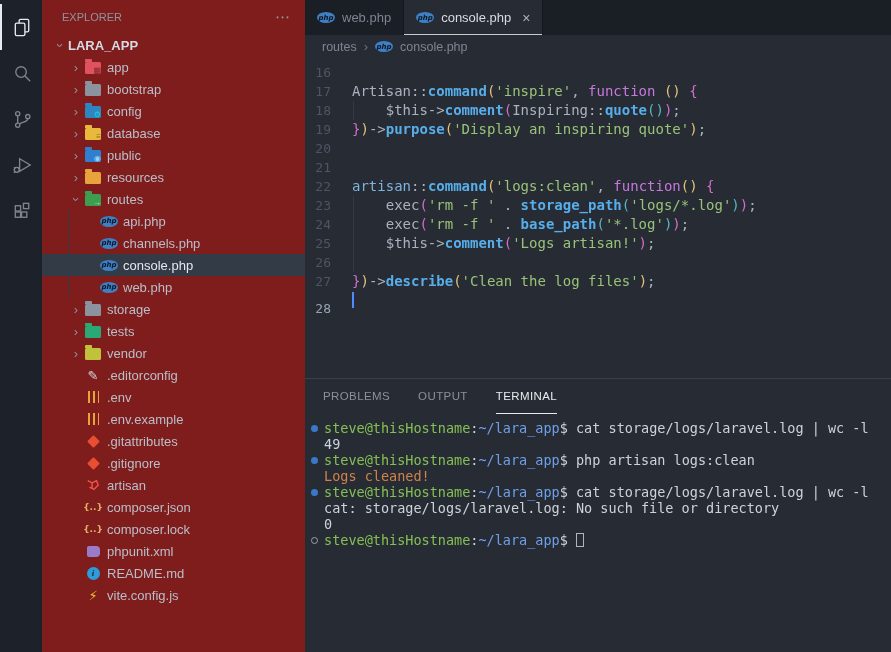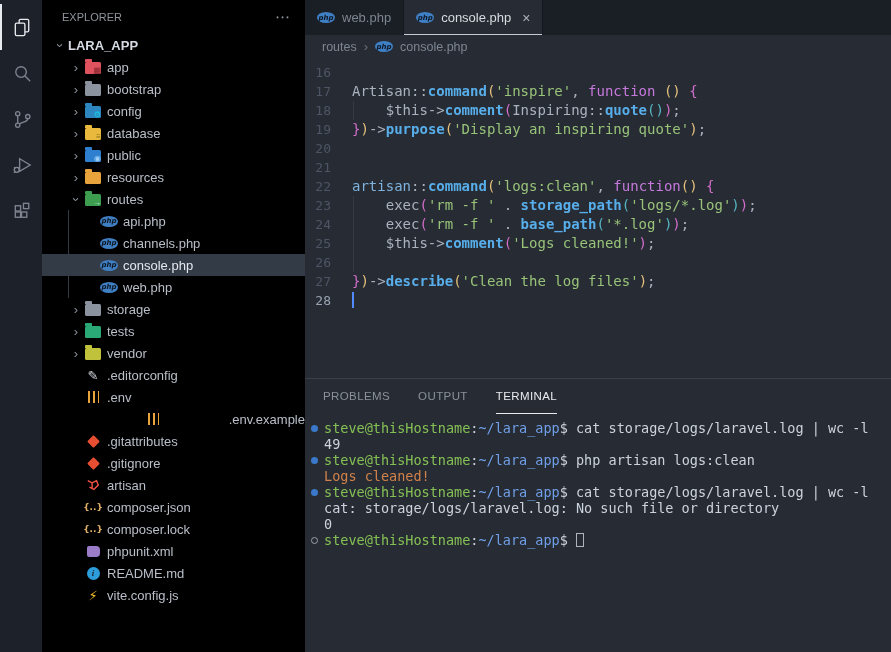"EXPLORER" #sidebar { background: #000000 -> #7f1d1d }
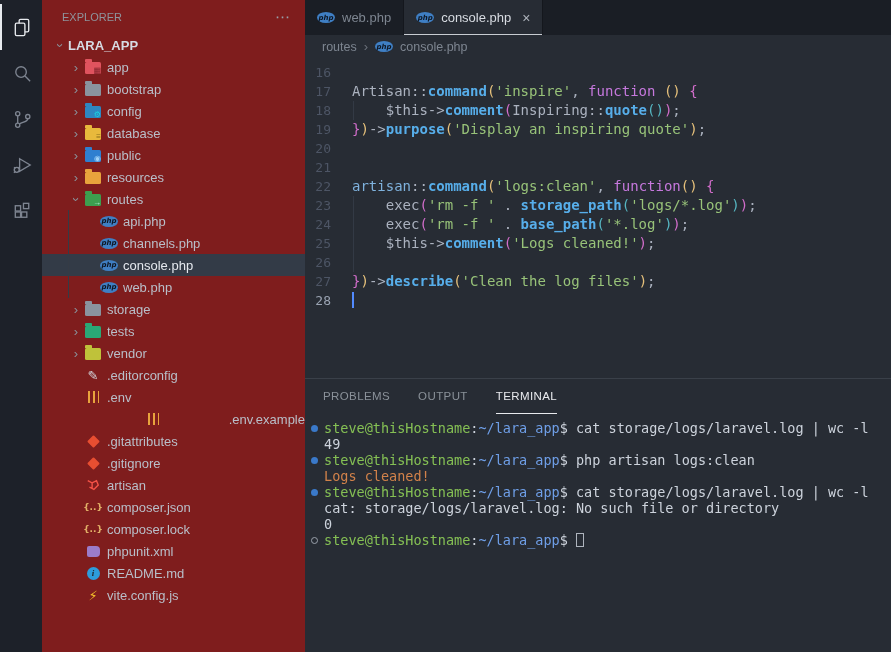"'Logs cleaned!'" span { text: cleaned -> artisan }
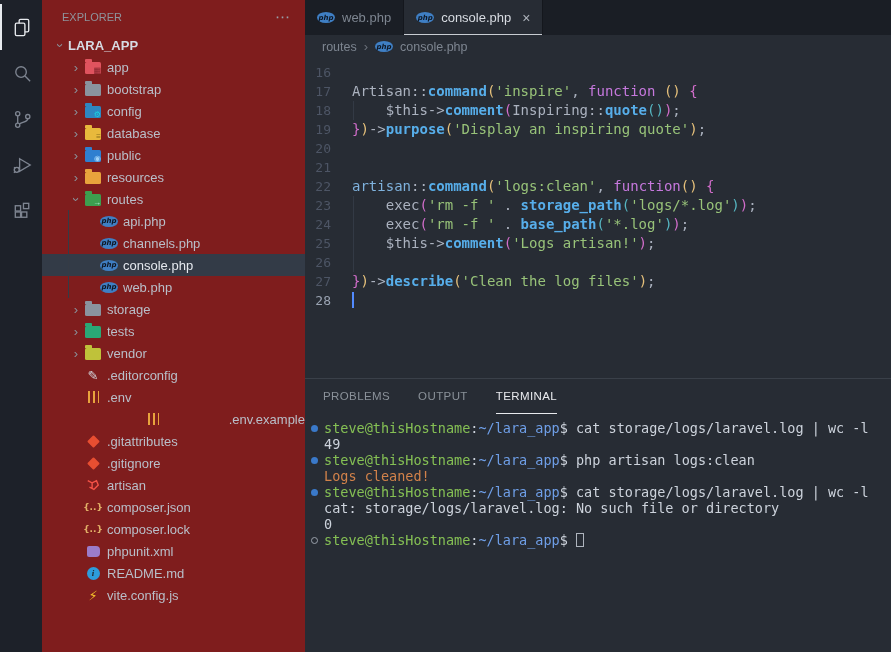"28" .ln.cur { margin-top: none -> 8px }
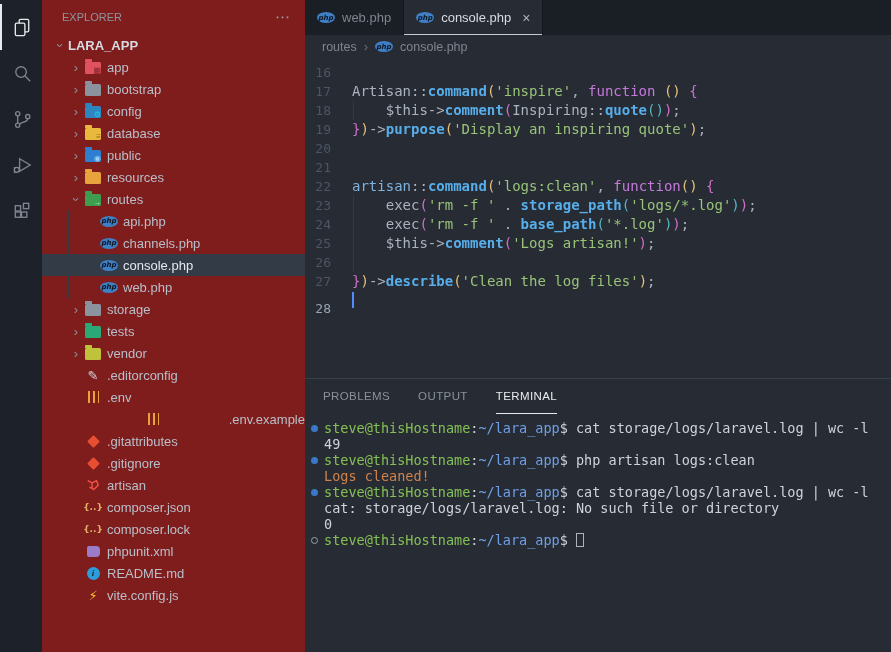".env.example" div.trow { justify-content: space-between -> none }
